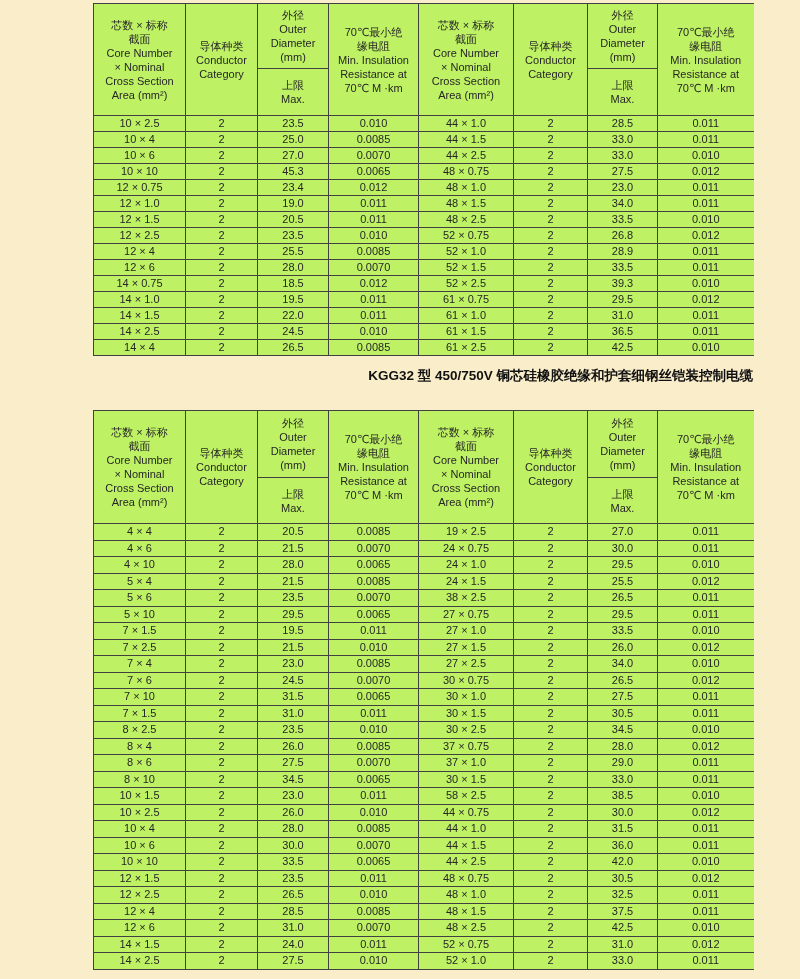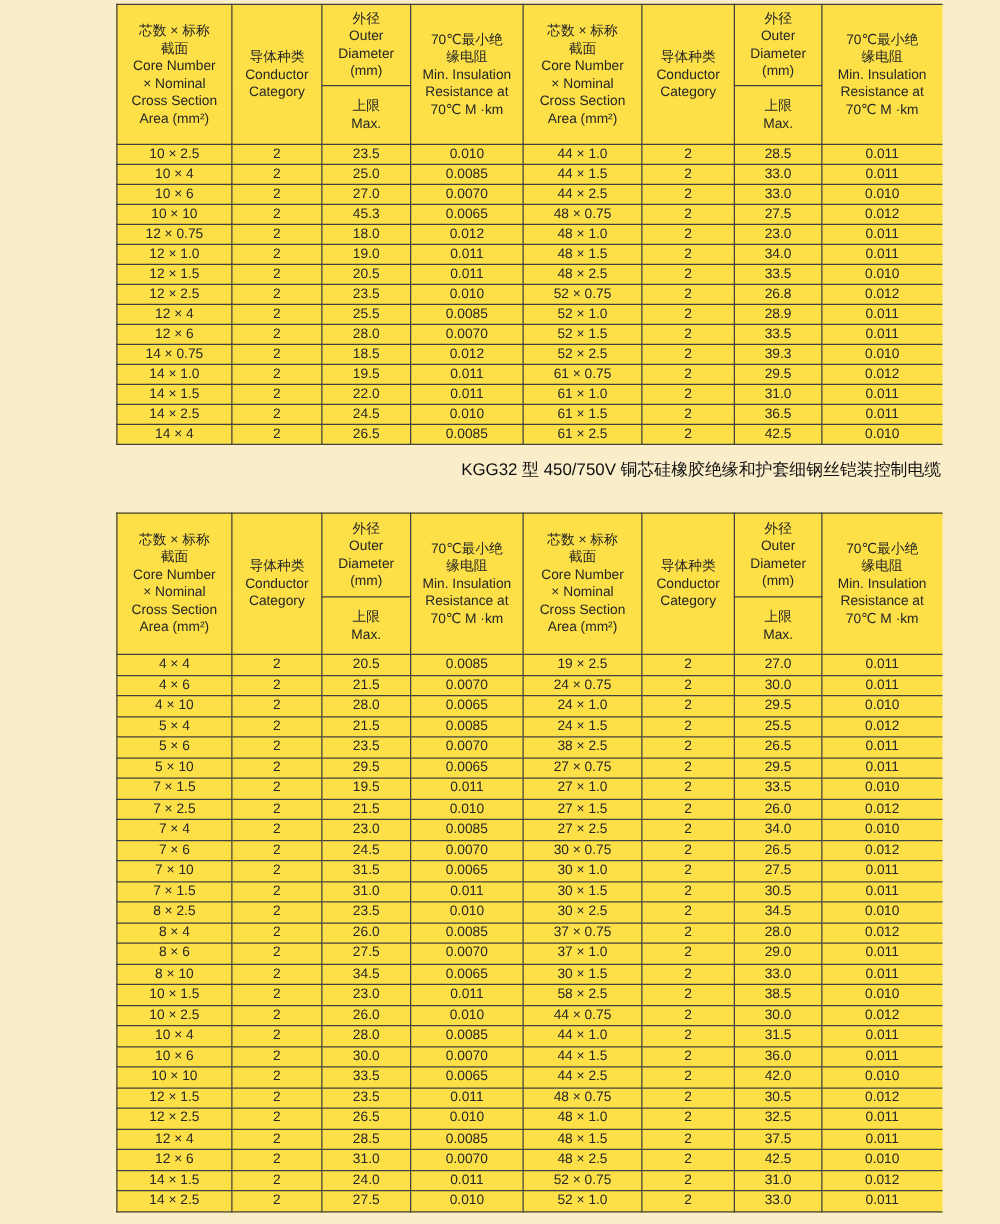"芯数 × 标称" .spec-table { background: #fde047 -> #bef264 }
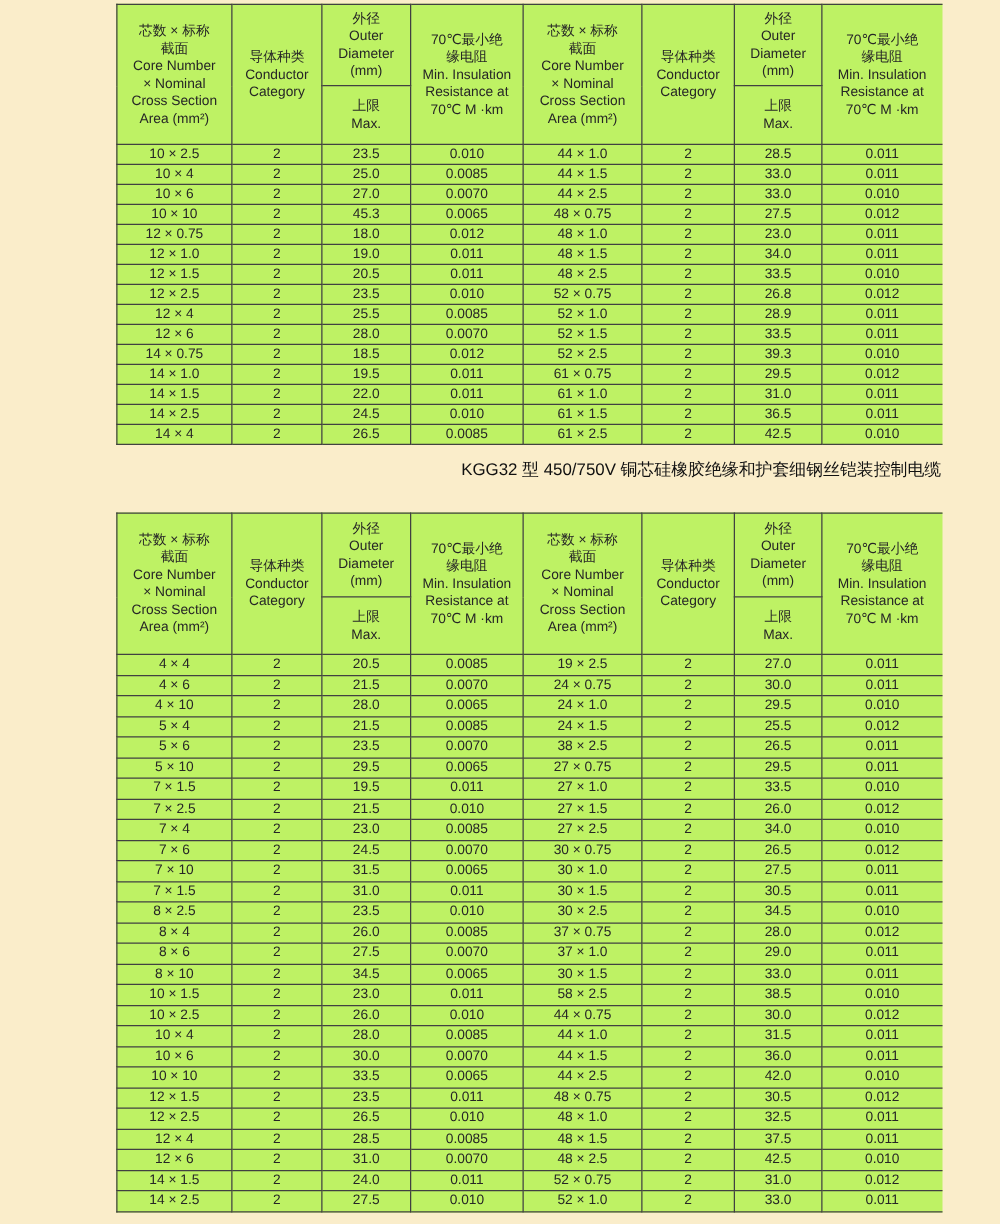"18.0" td { text: 18.0 -> 23.4 }
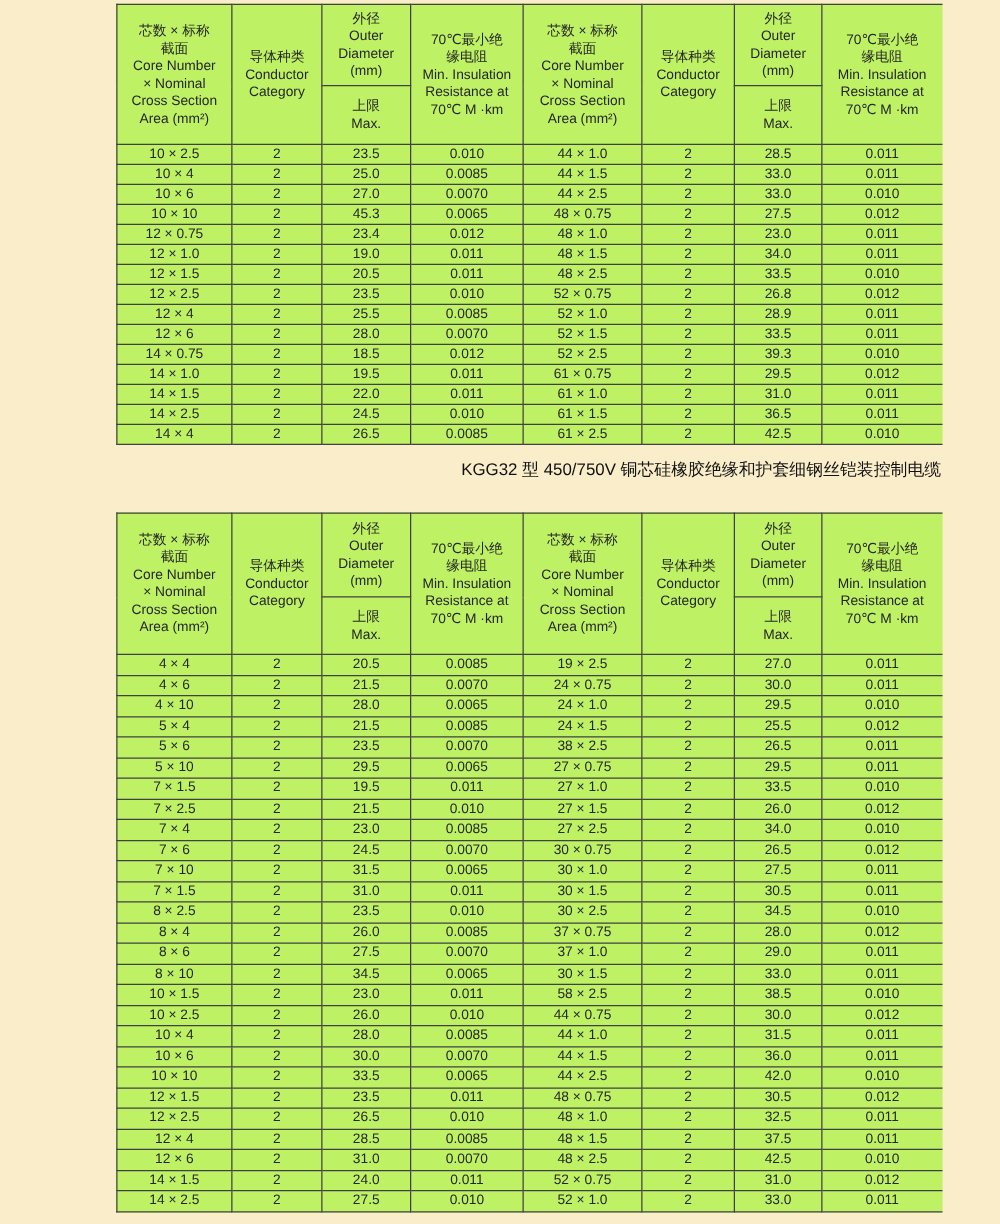"KGG32 型 450/750V 铜芯硅橡胶绝缘和护套细钢丝铠装控制电缆" .title-zh { font-weight: normal -> bold }
